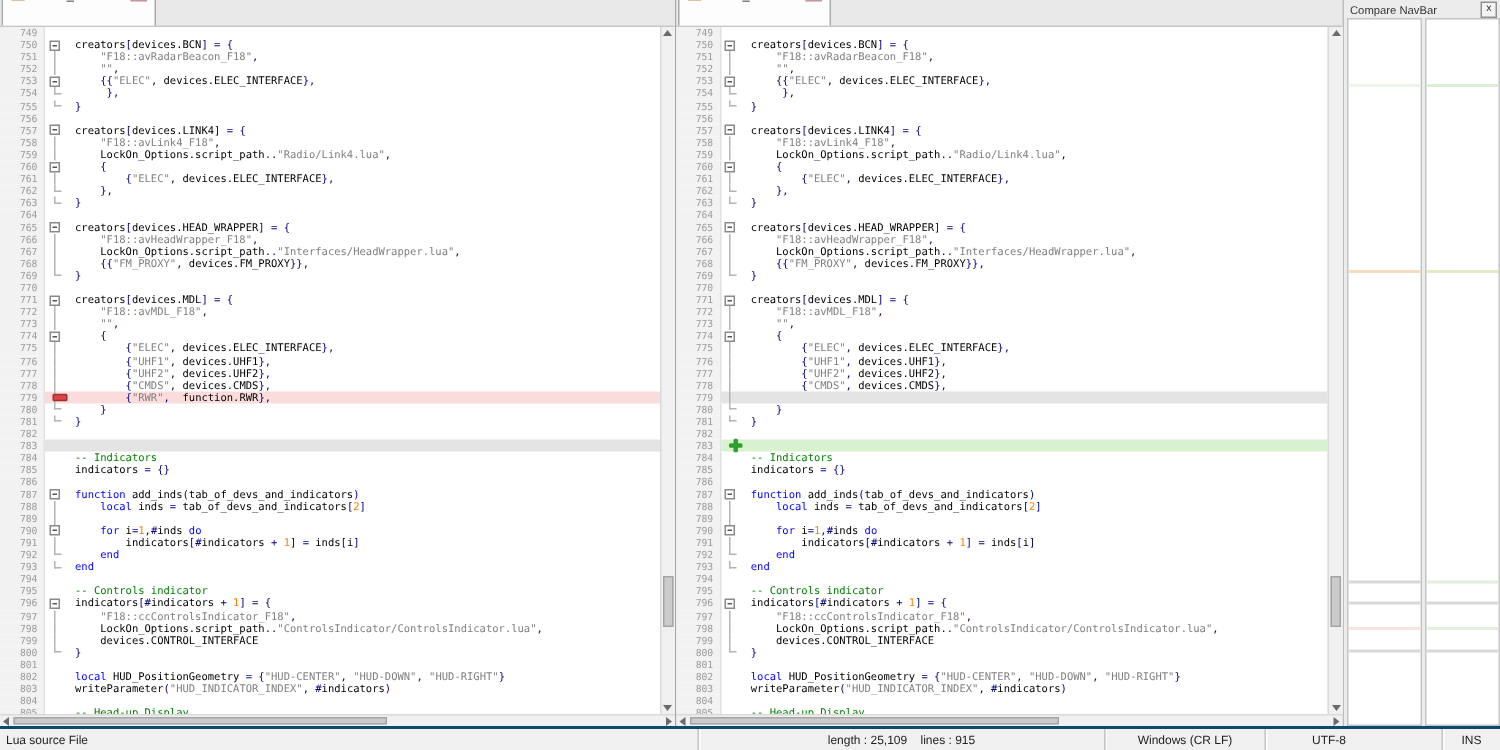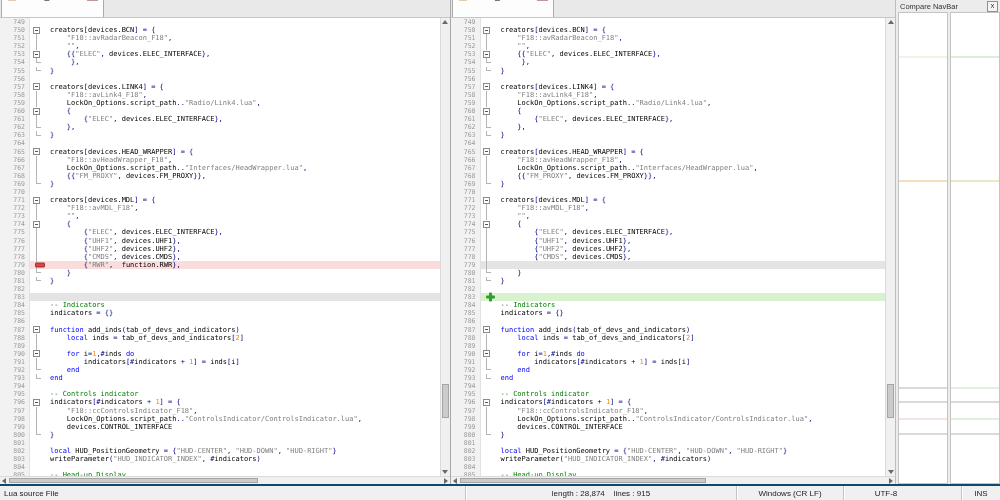"length : 28,874 lines :" span.sb { text: 28,874 -> 25,109 }
